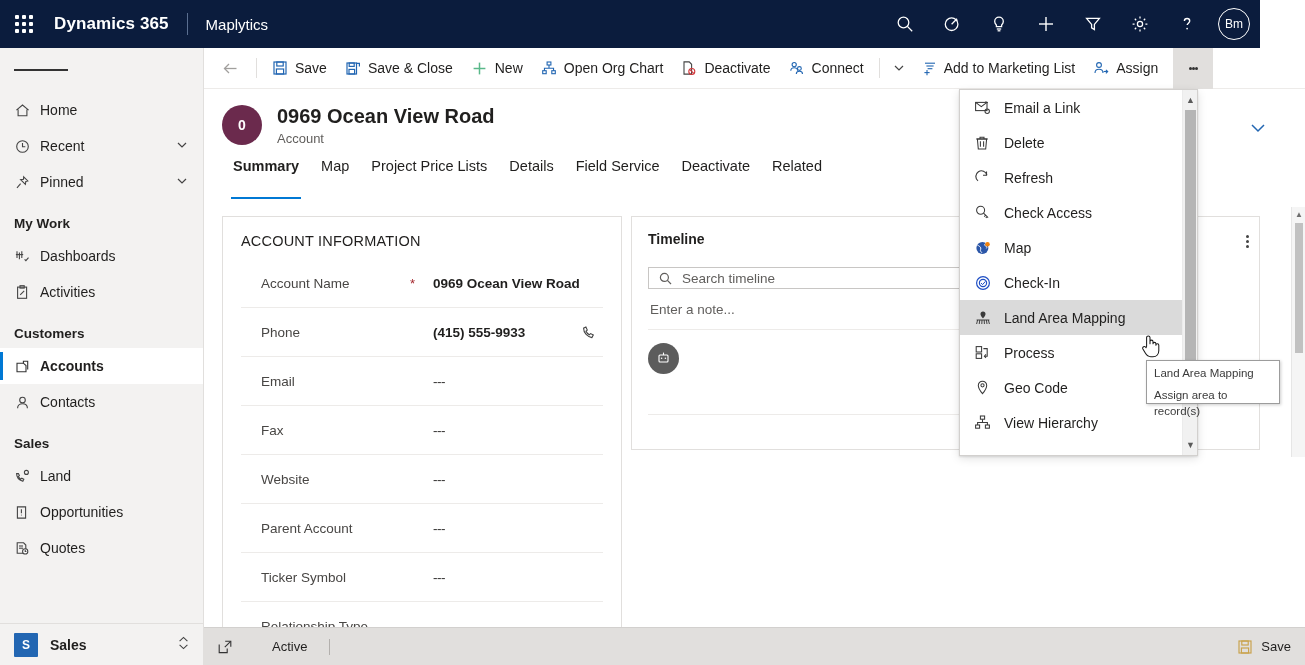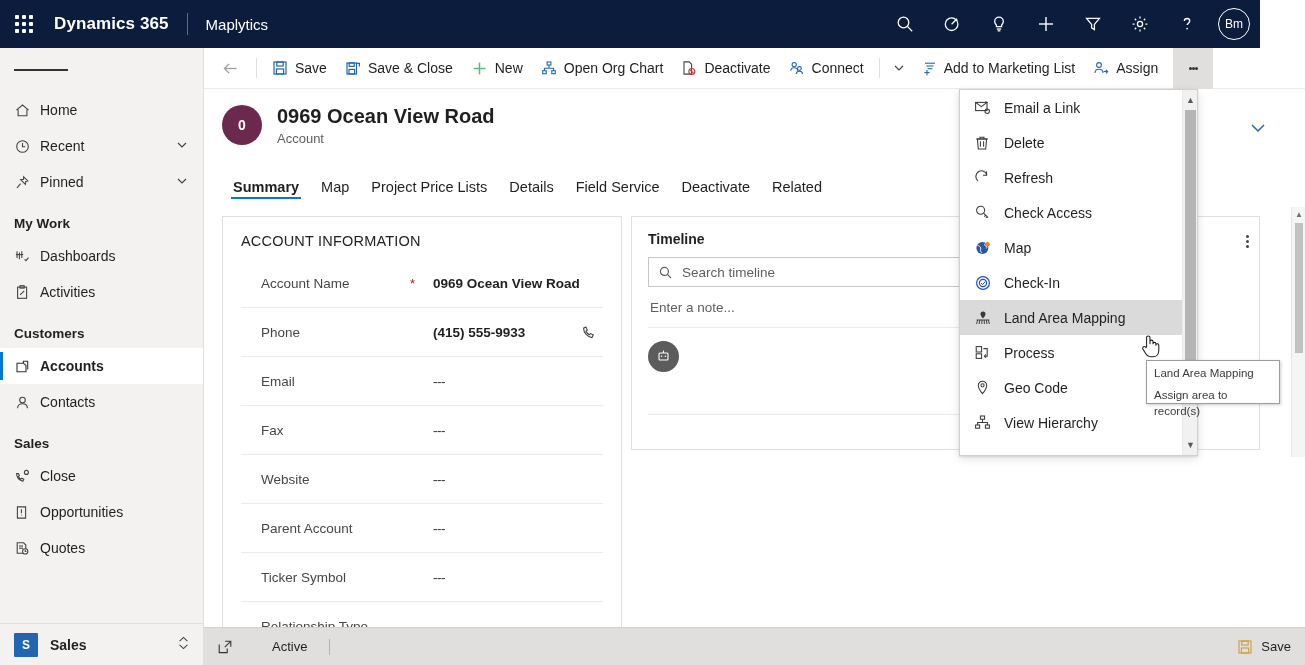"Summary" .tab { padding: 0 11px 4px 11px -> 0 11px 25px 11px }
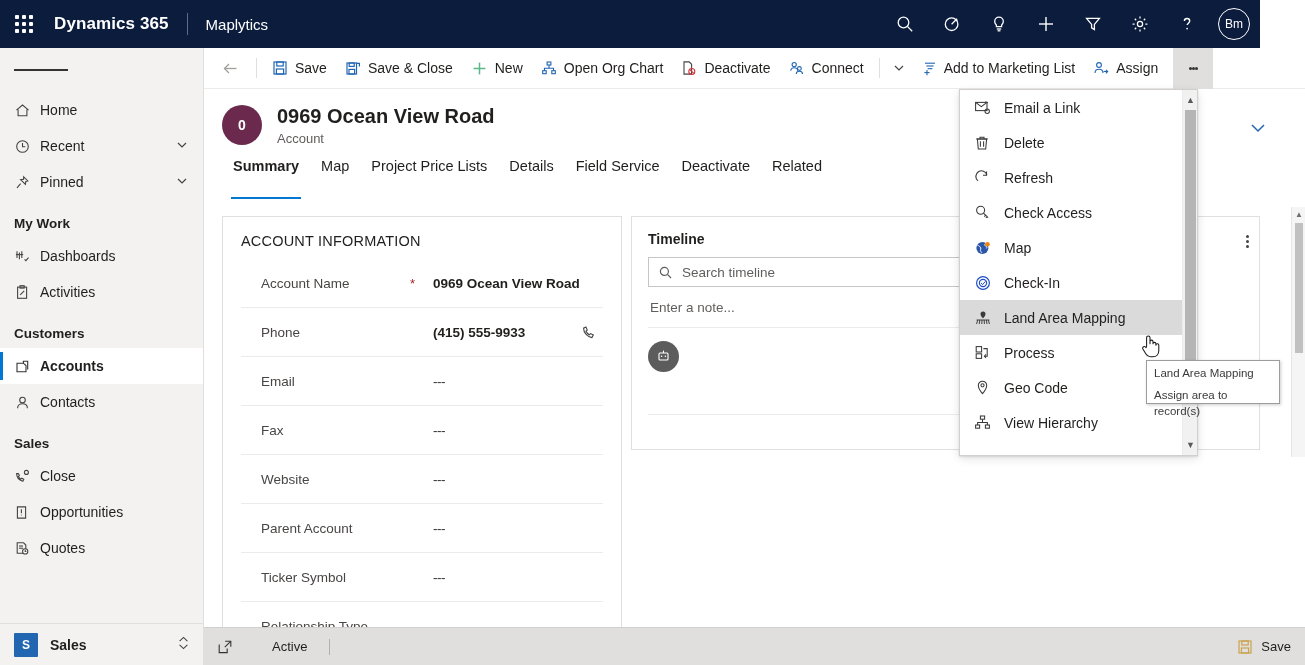"Search timeline" .tl-search { height: 30px -> 22px; margin-top: 10px -> 20px }
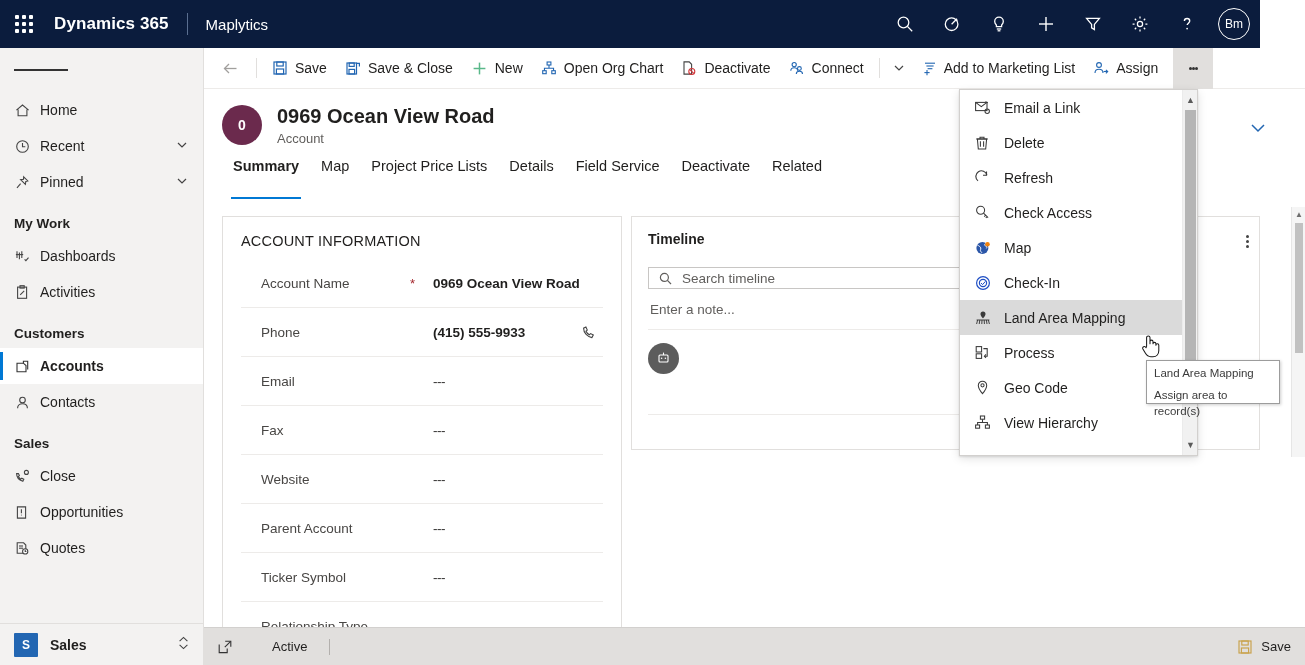"Close" span.lbl { text: Close -> Land }
